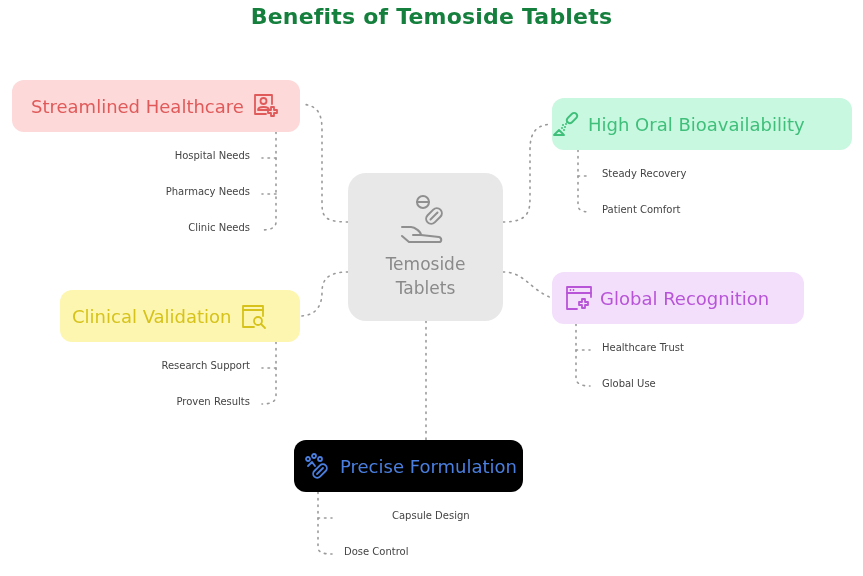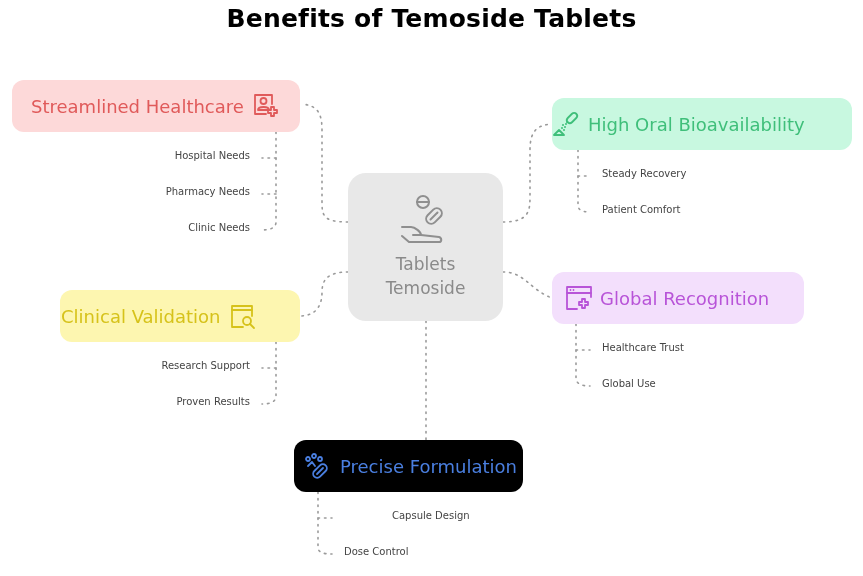"Benefits of Temoside Tablets" .title { color: #000000 -> #15803d; font-size: 25px -> 22px }
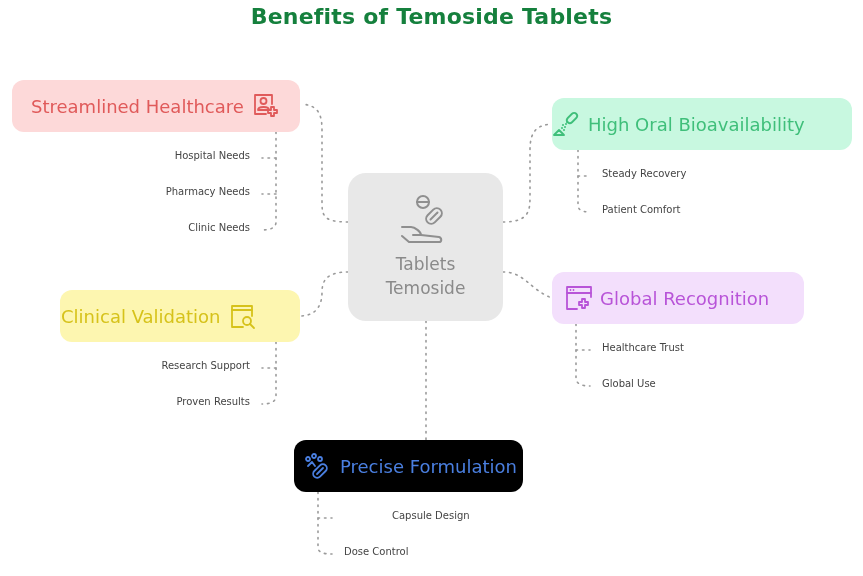"Tablets" div { order: before "Temoside" -> after "Temoside" }
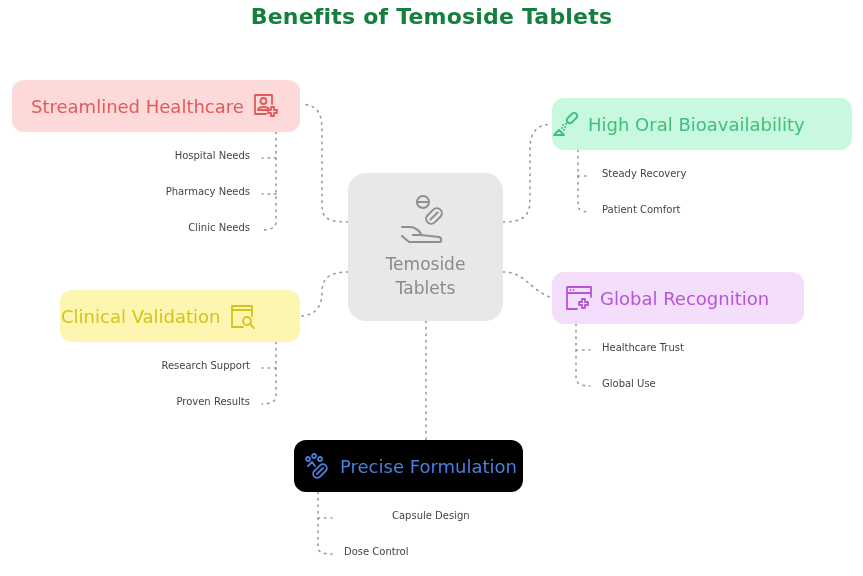"Clinical Validation" div.node { padding-left: 1px -> 12px }
